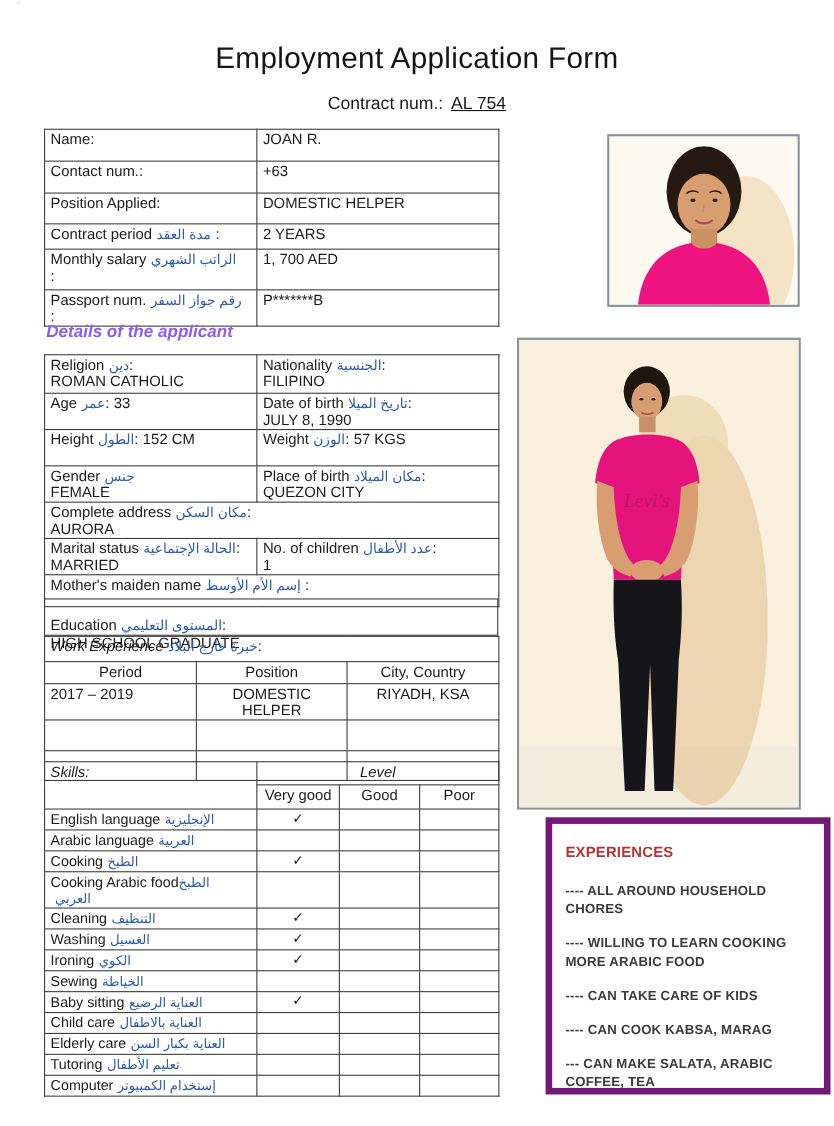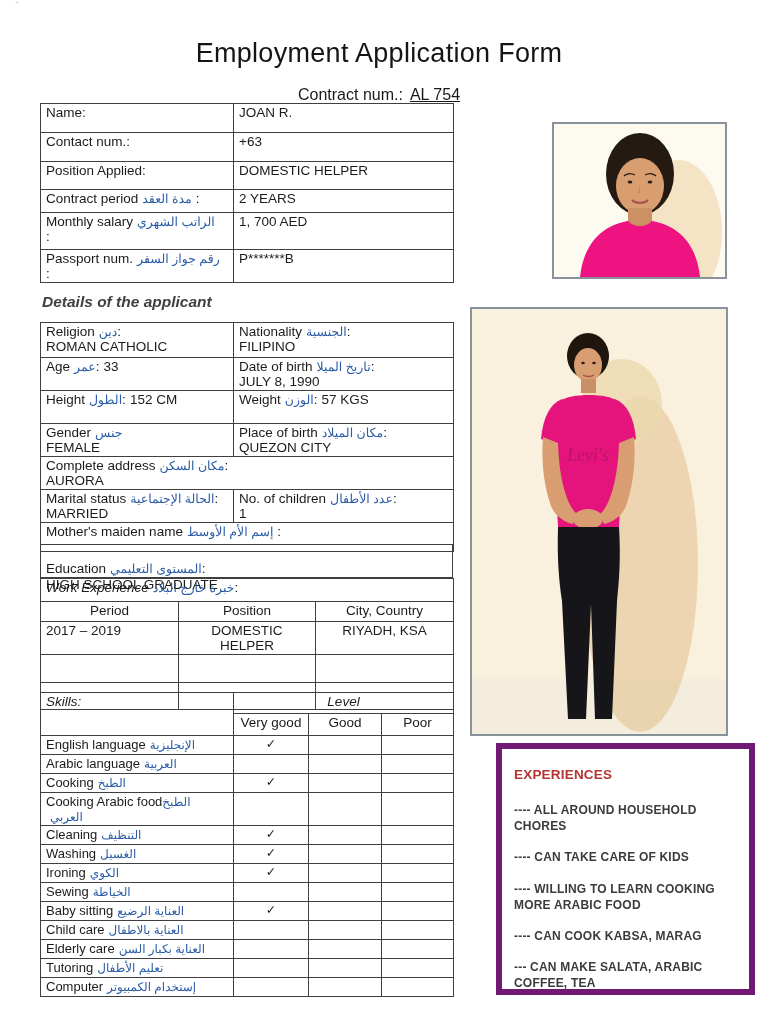"Name:" .top-table { top: 103px -> 117px }
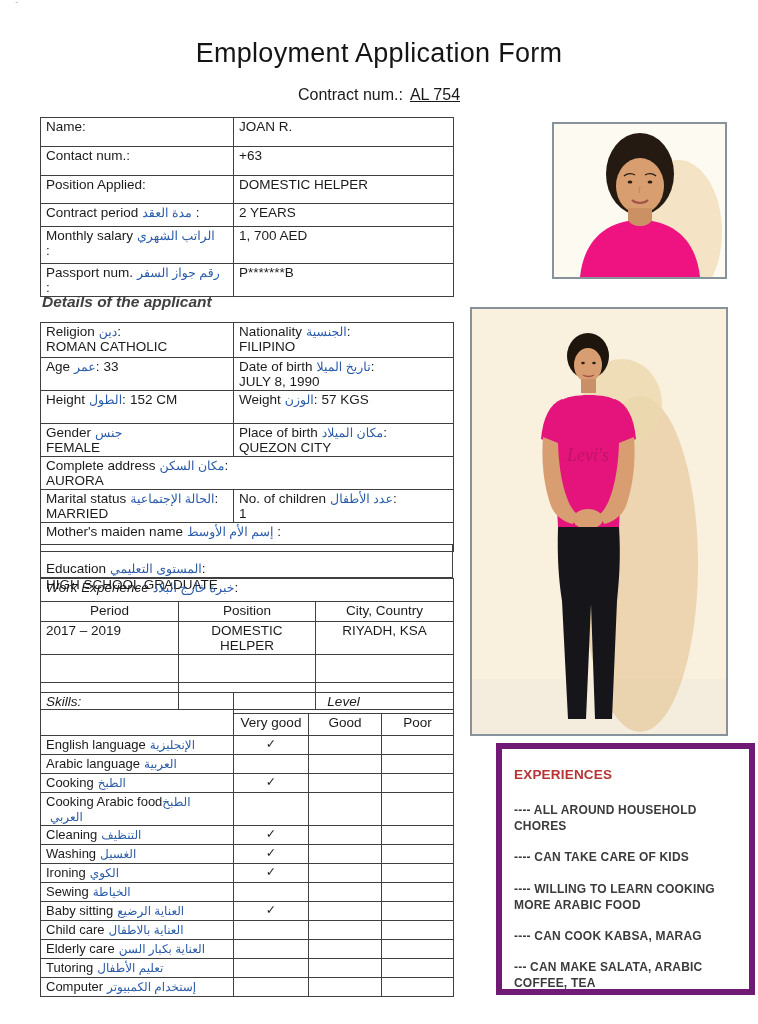"Details of the applicant" .details-heading { color: #404040 -> #8b5cf6 }
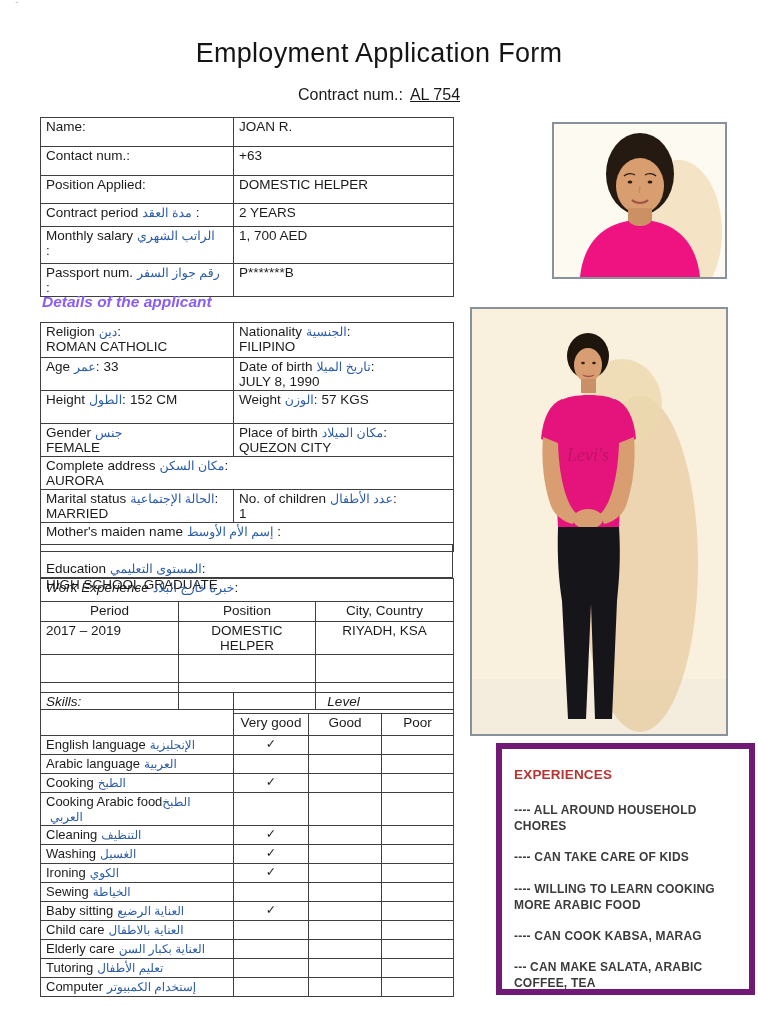"---- CAN TAKE CARE OF" div.exp-item { order: before "---- WILLING TO LEARN COOKING" -> after "---- WILLING TO LEARN COOKING" }
